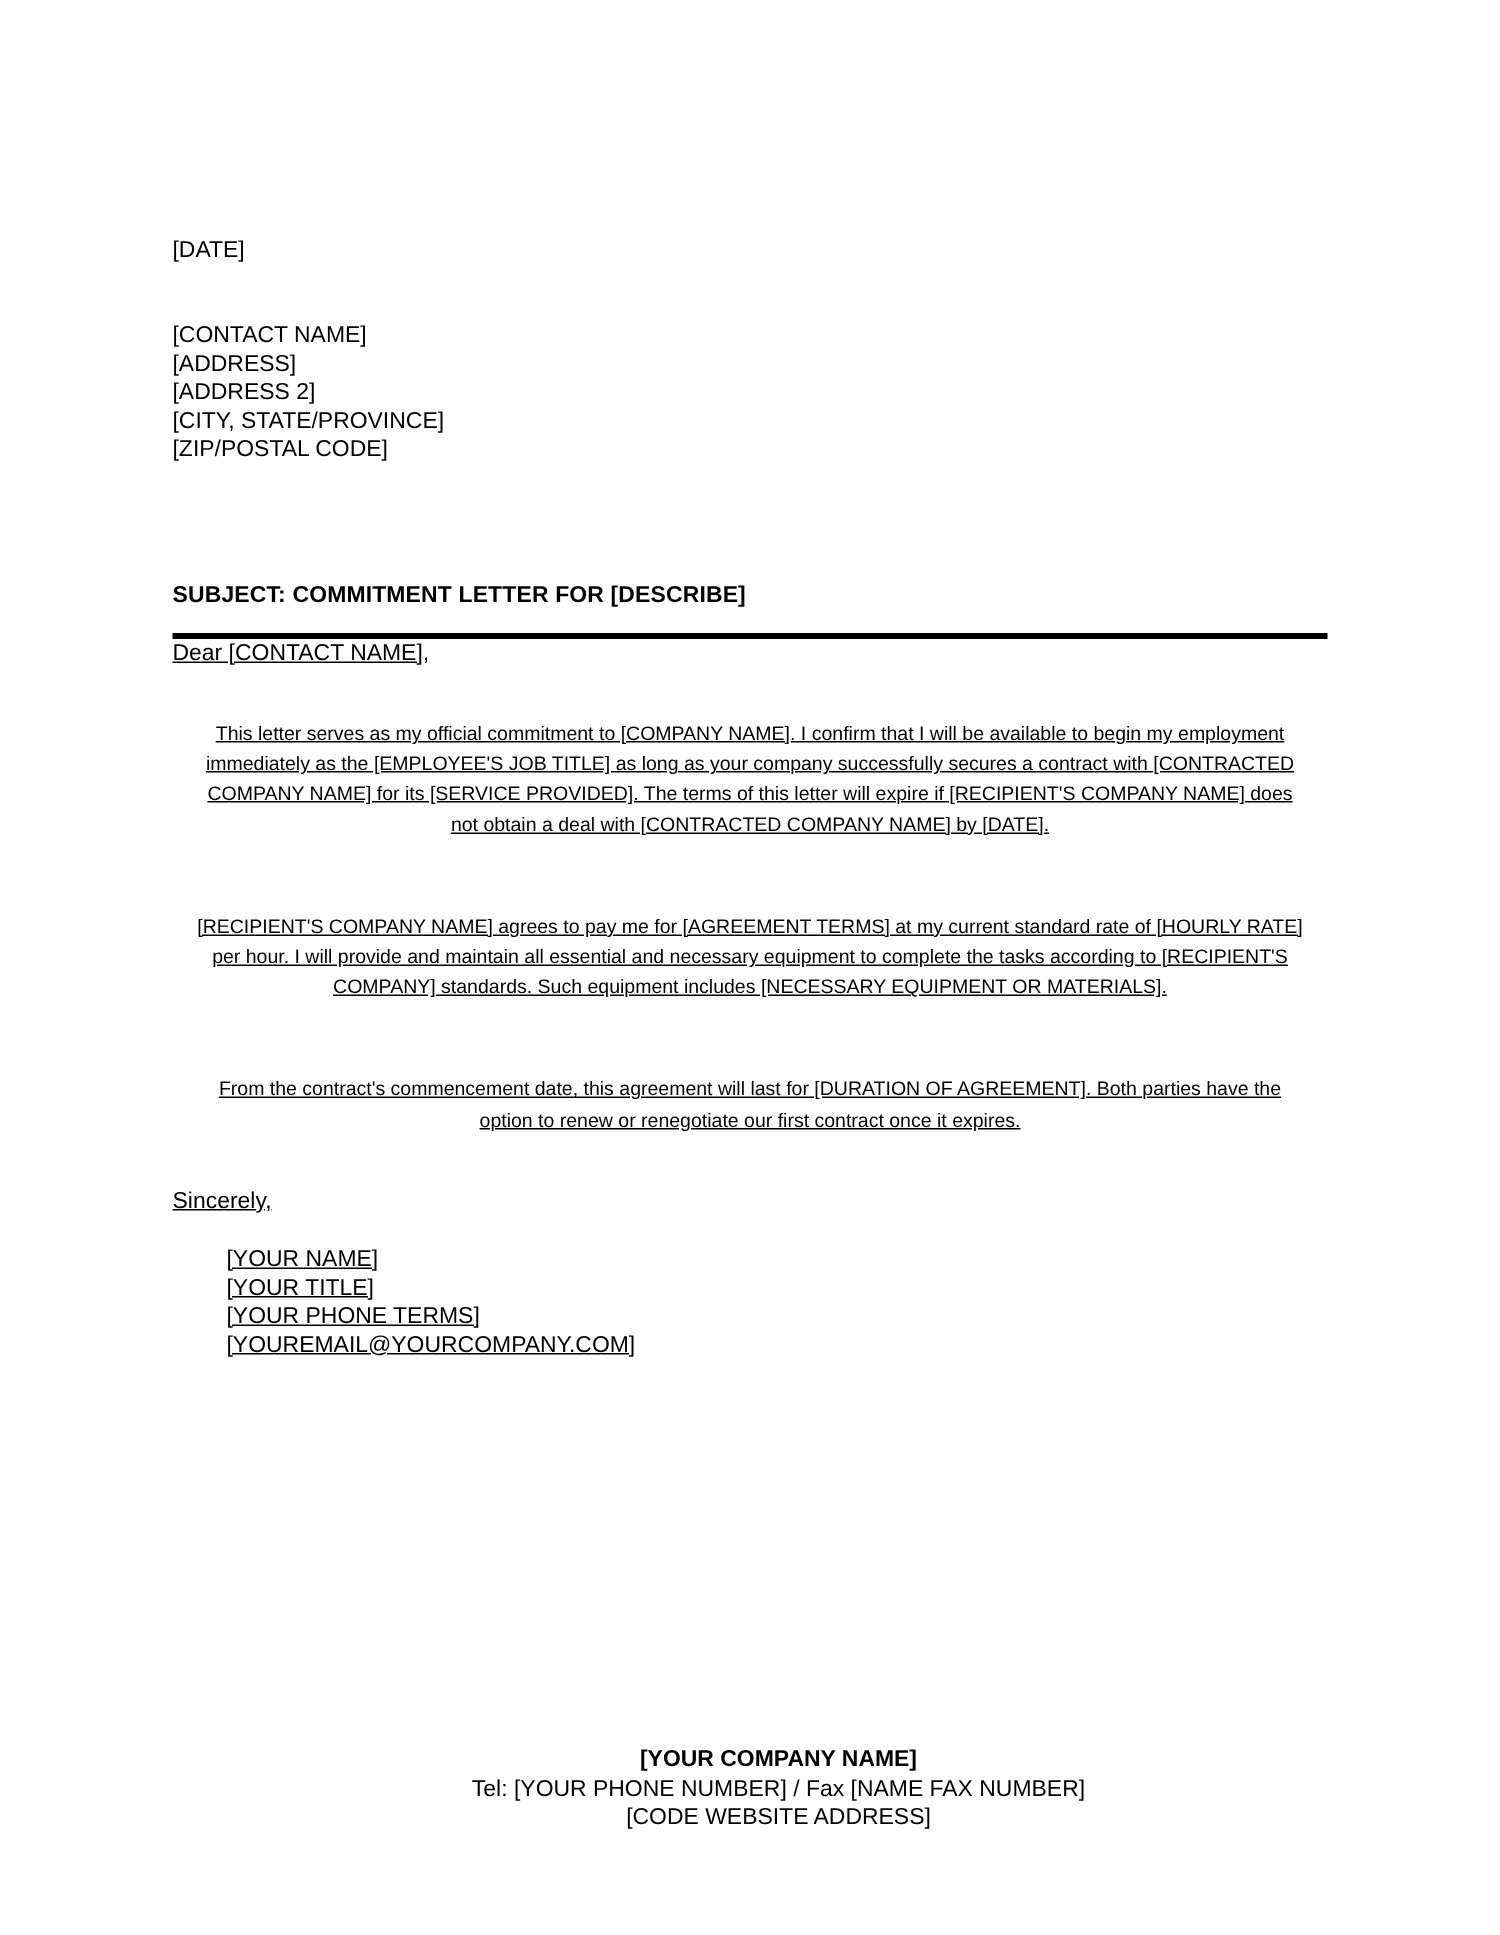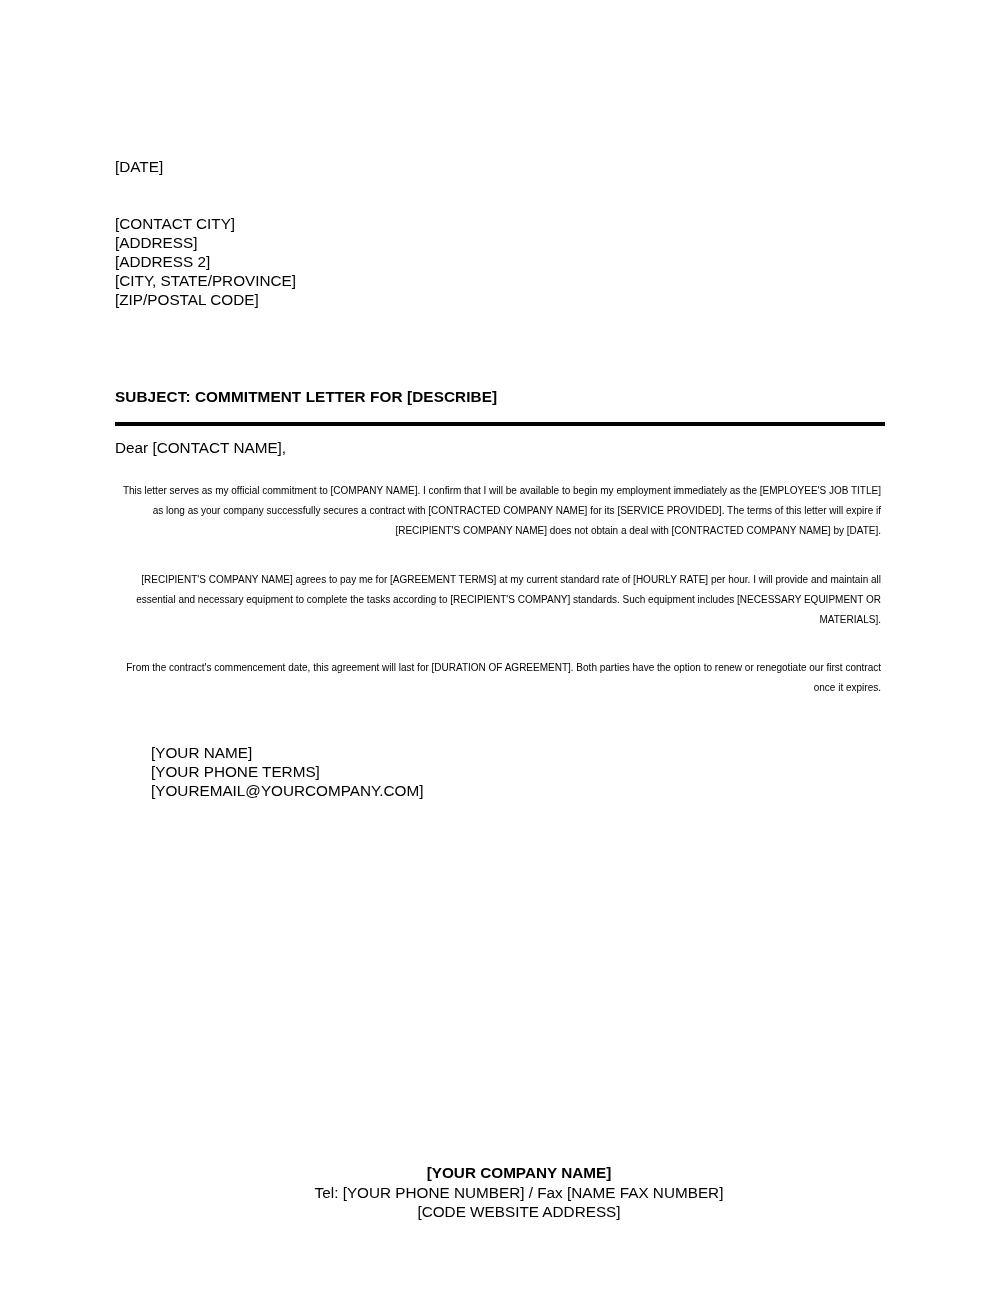"[CONTACT CITY]" div.line { text: CITY -> NAME }
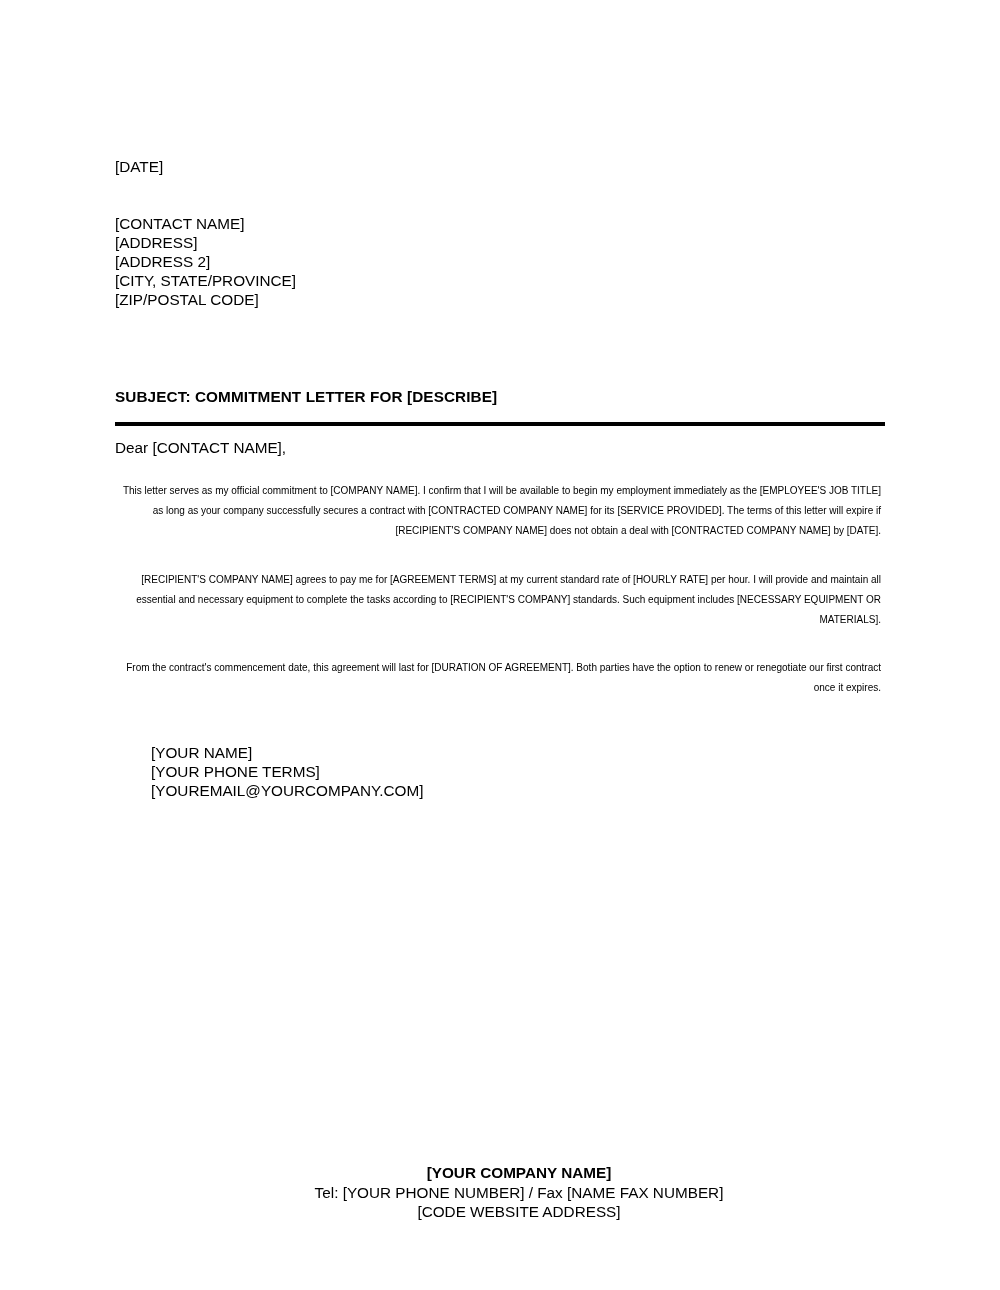"Dear [CONTACT NAME]," .body-block { text-decoration: none -> underline; top: 438px -> 426px }
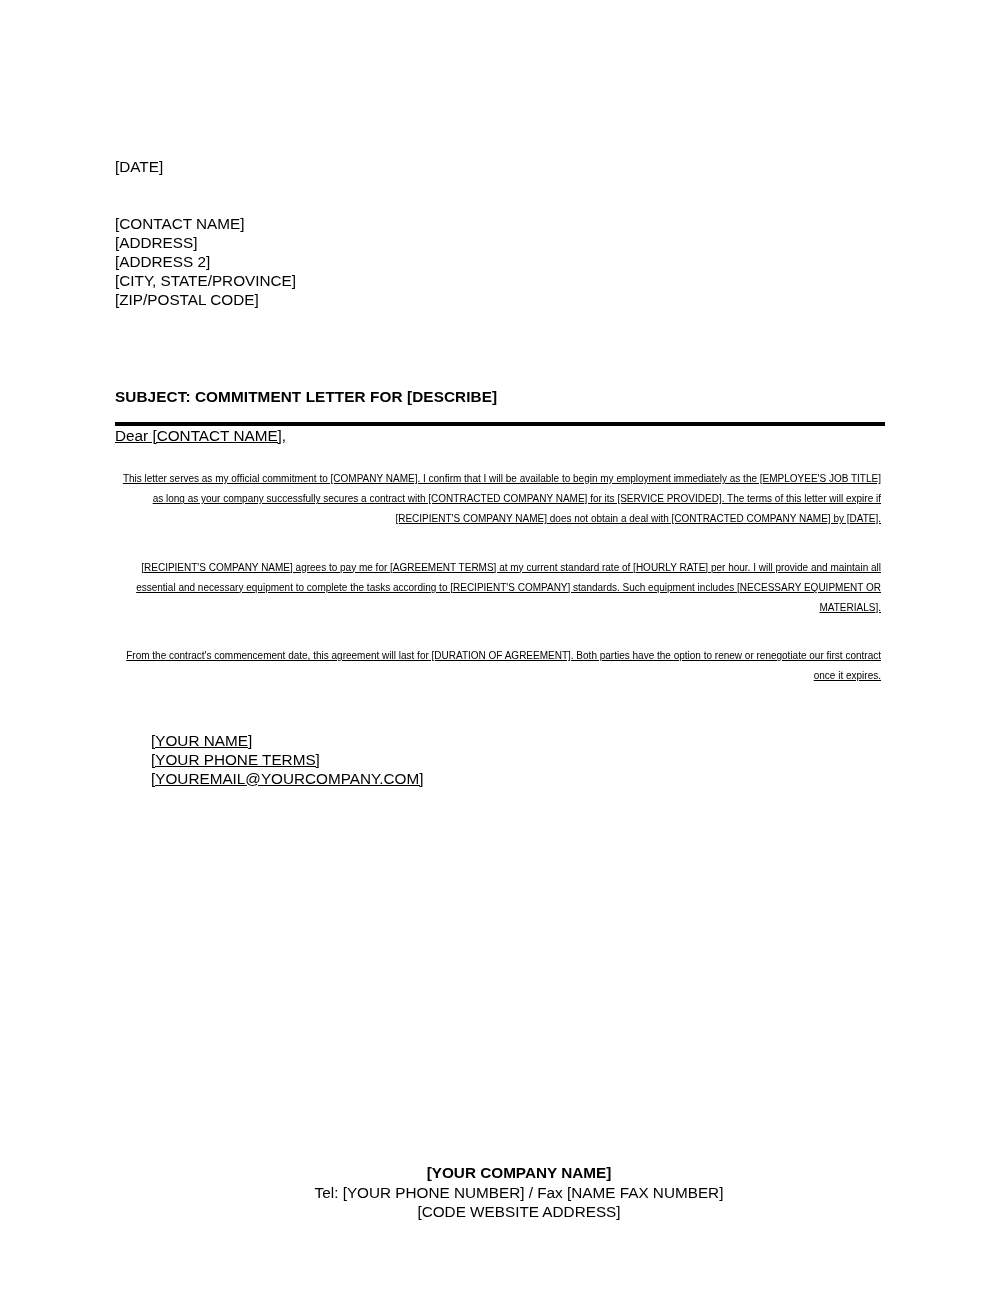"This letter serves as my" p.para { font-size: 10px -> 13px; margin: 4px -> 14px; text-align: right -> center }
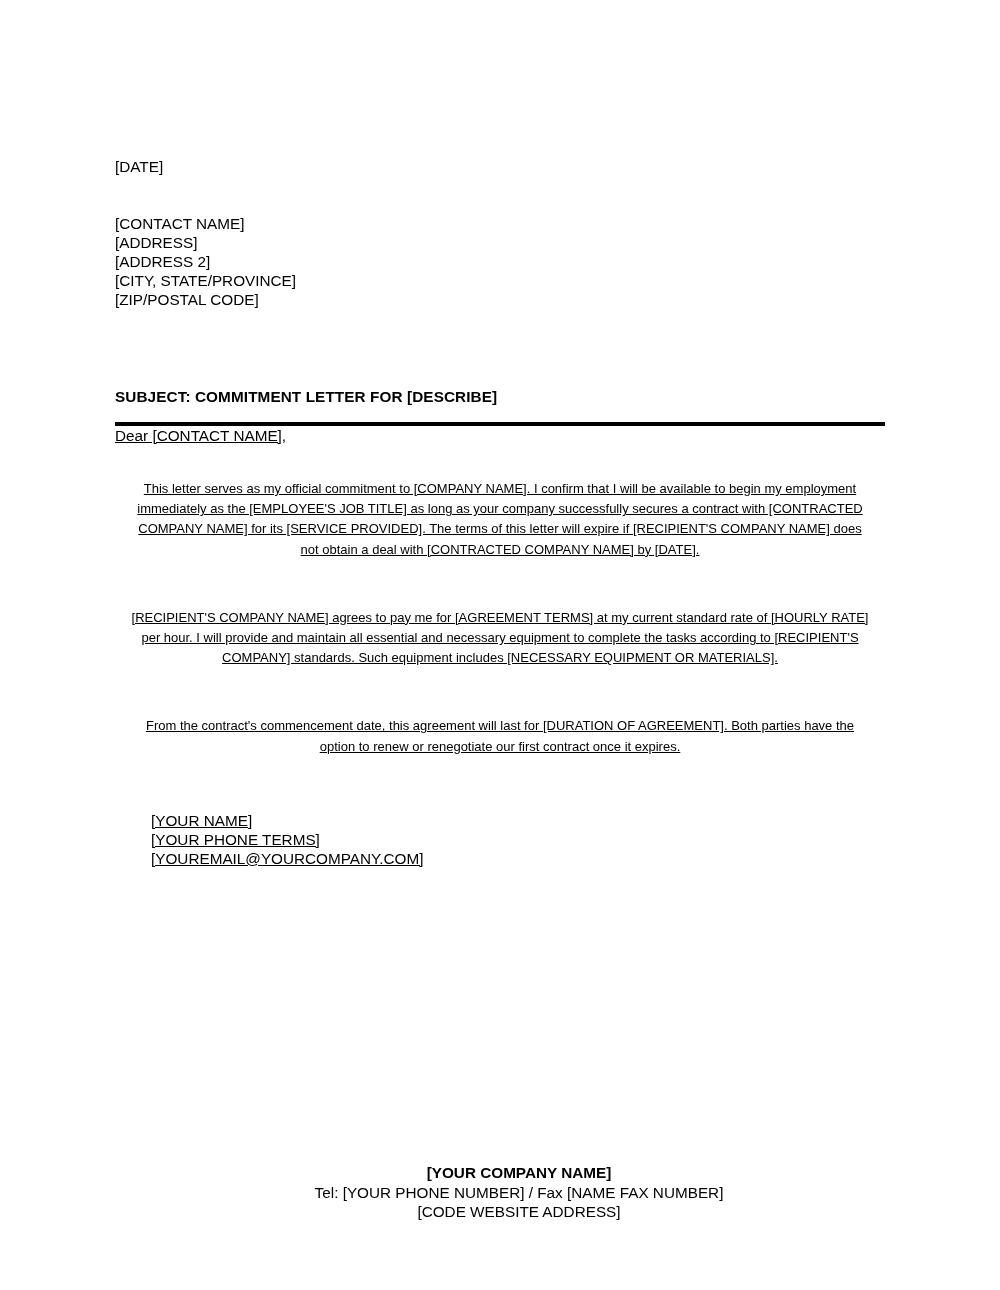"Sincerely," div.line { html: none -> <div>Sincerely,</div> }
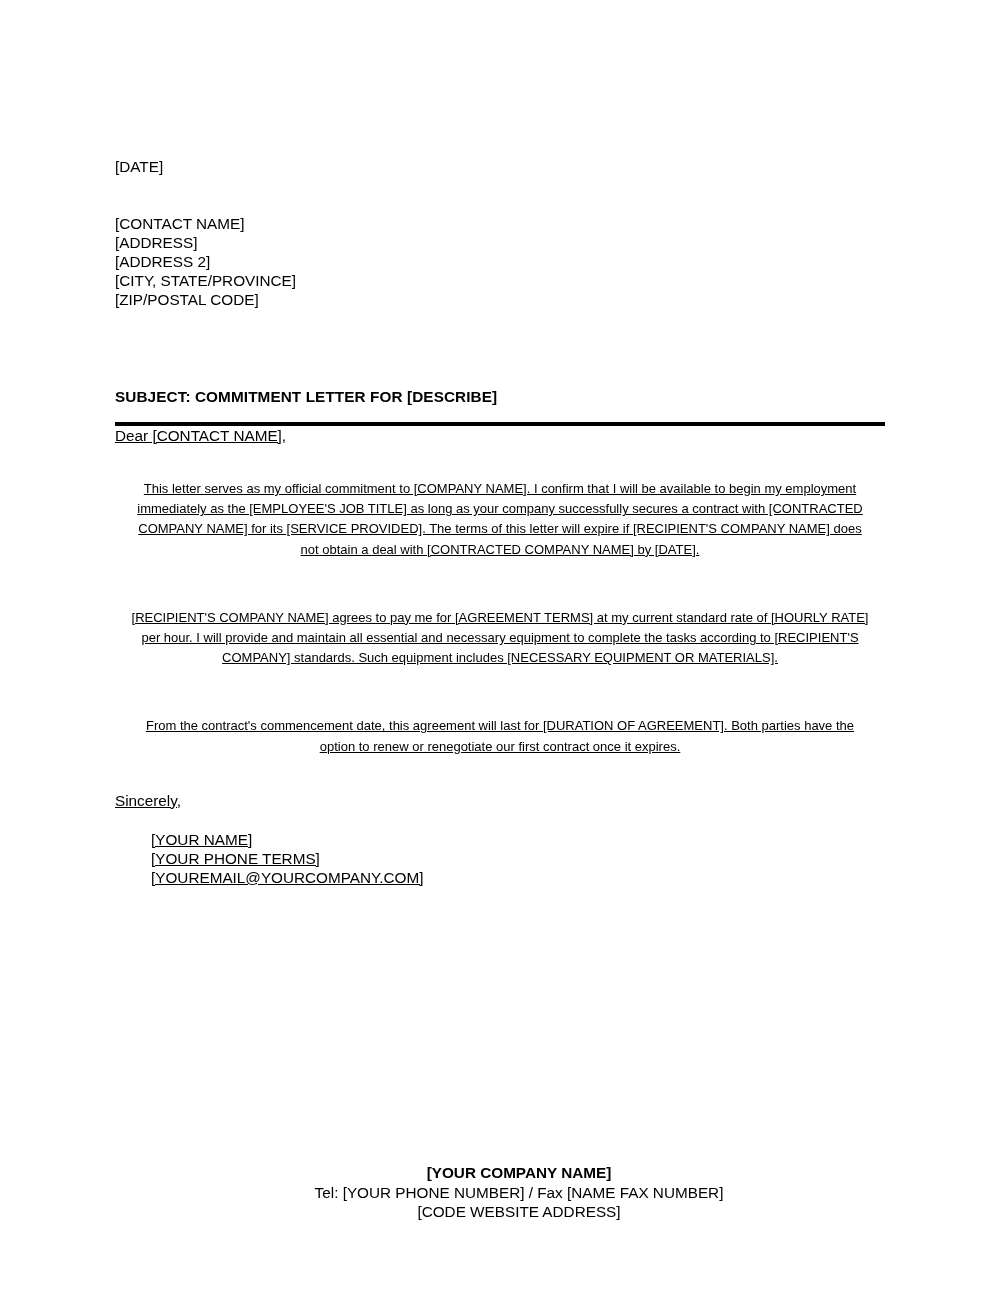"[YOUR TITLE]" div.line { html: none -> <div>[YOUR TITLE]</div> }
